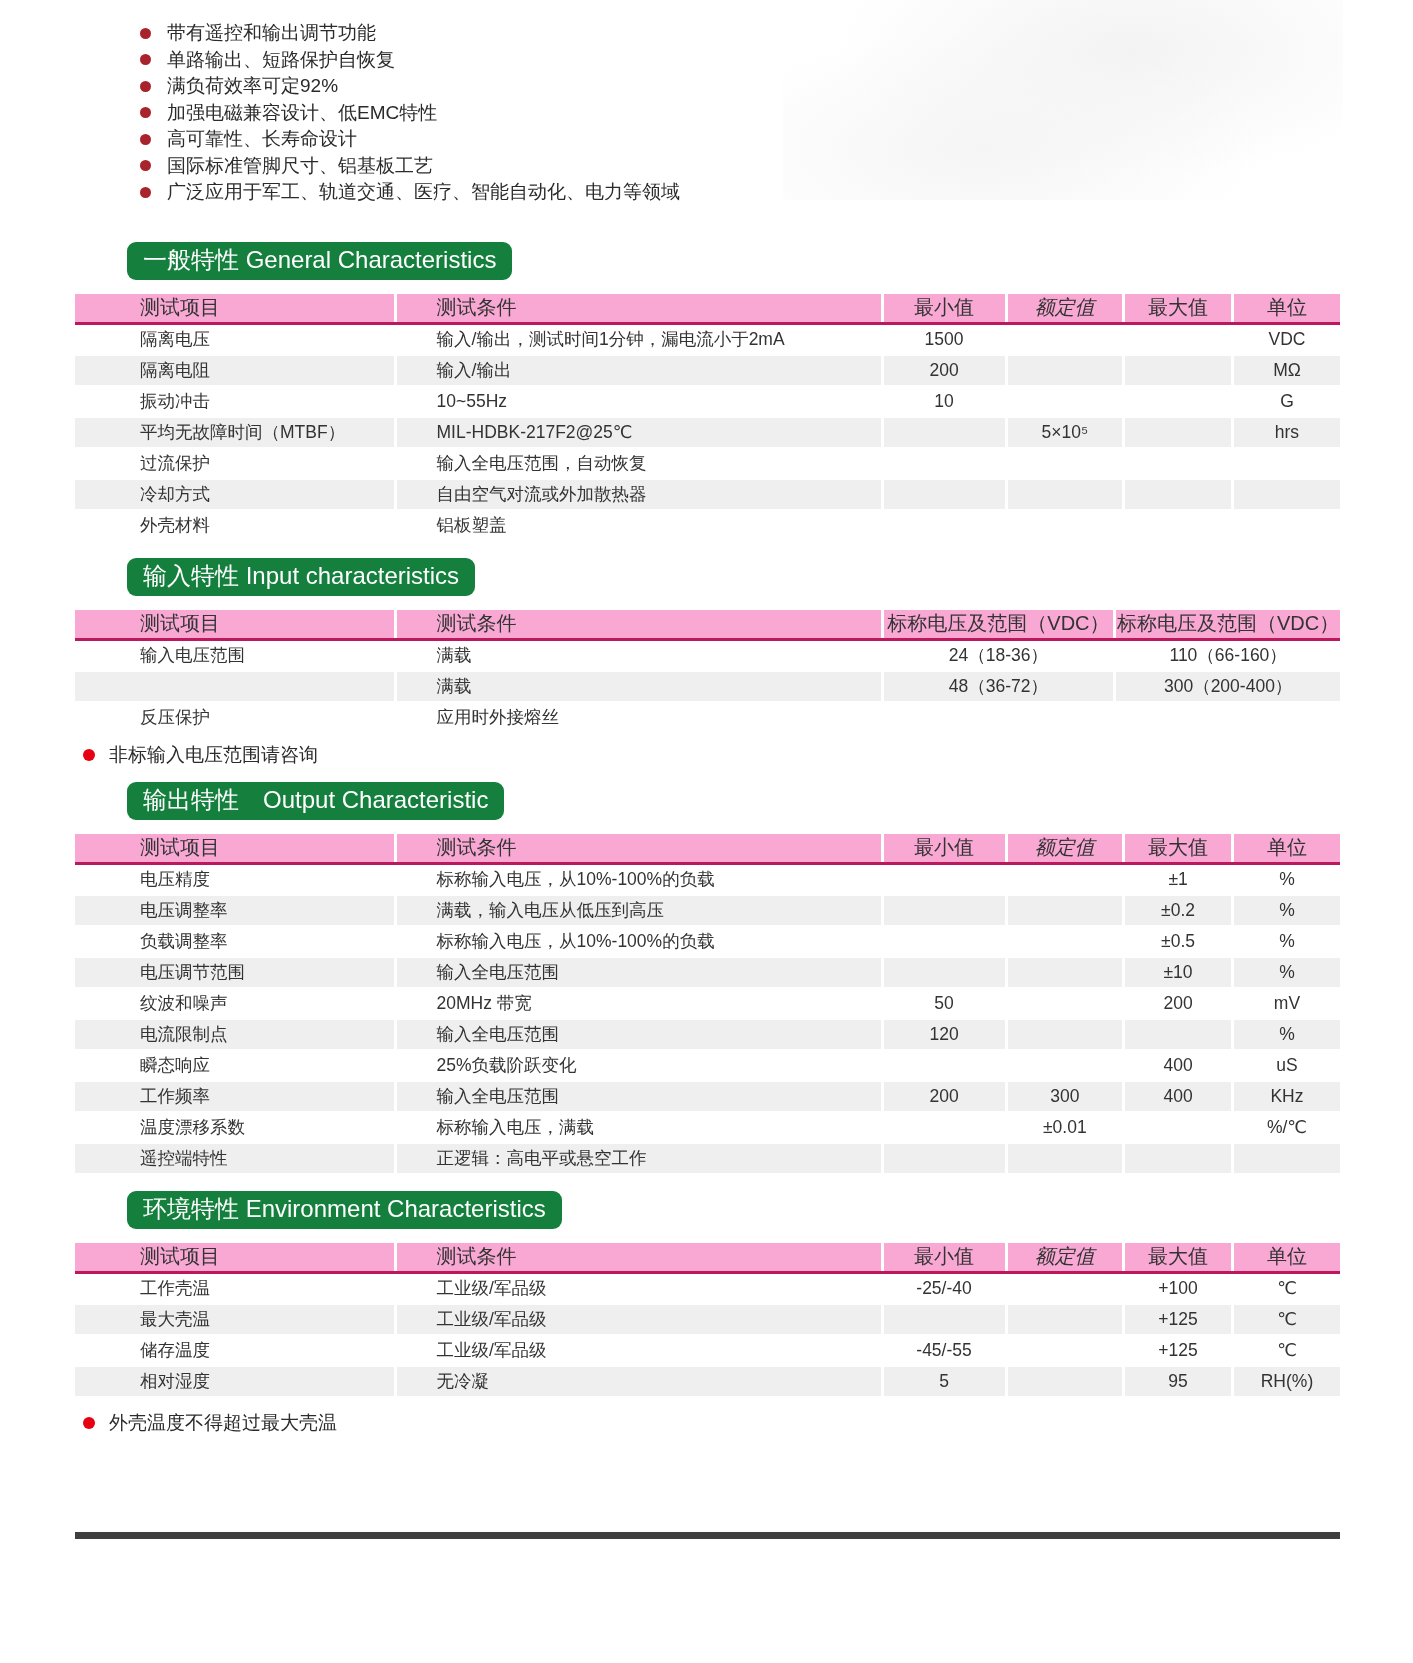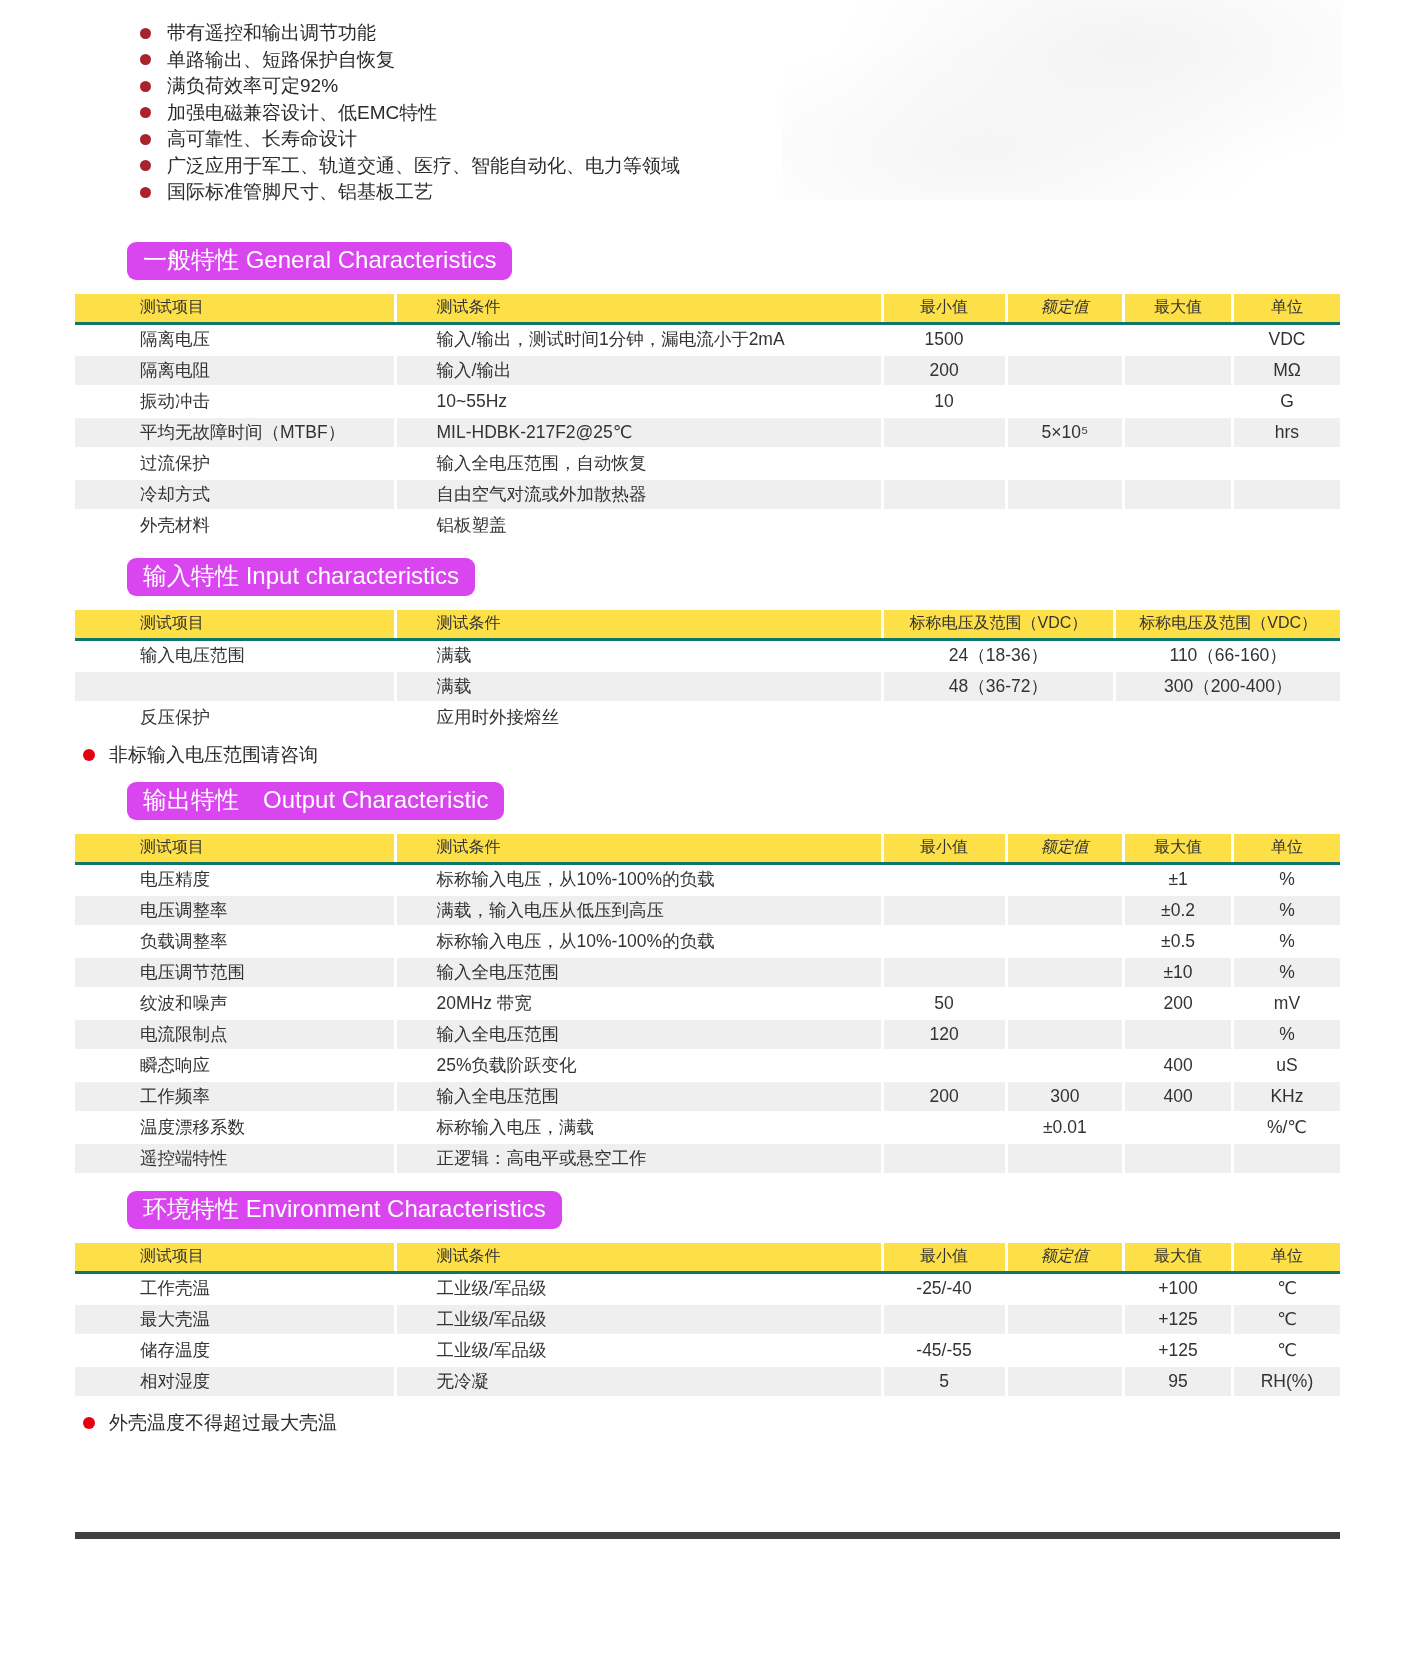"广泛应用于军工、轨道交通、医疗、智能自动化、电力等领域" li { order: before "国际标准管脚尺寸、铝基板工艺" -> after "国际标准管脚尺寸、铝基板工艺" }
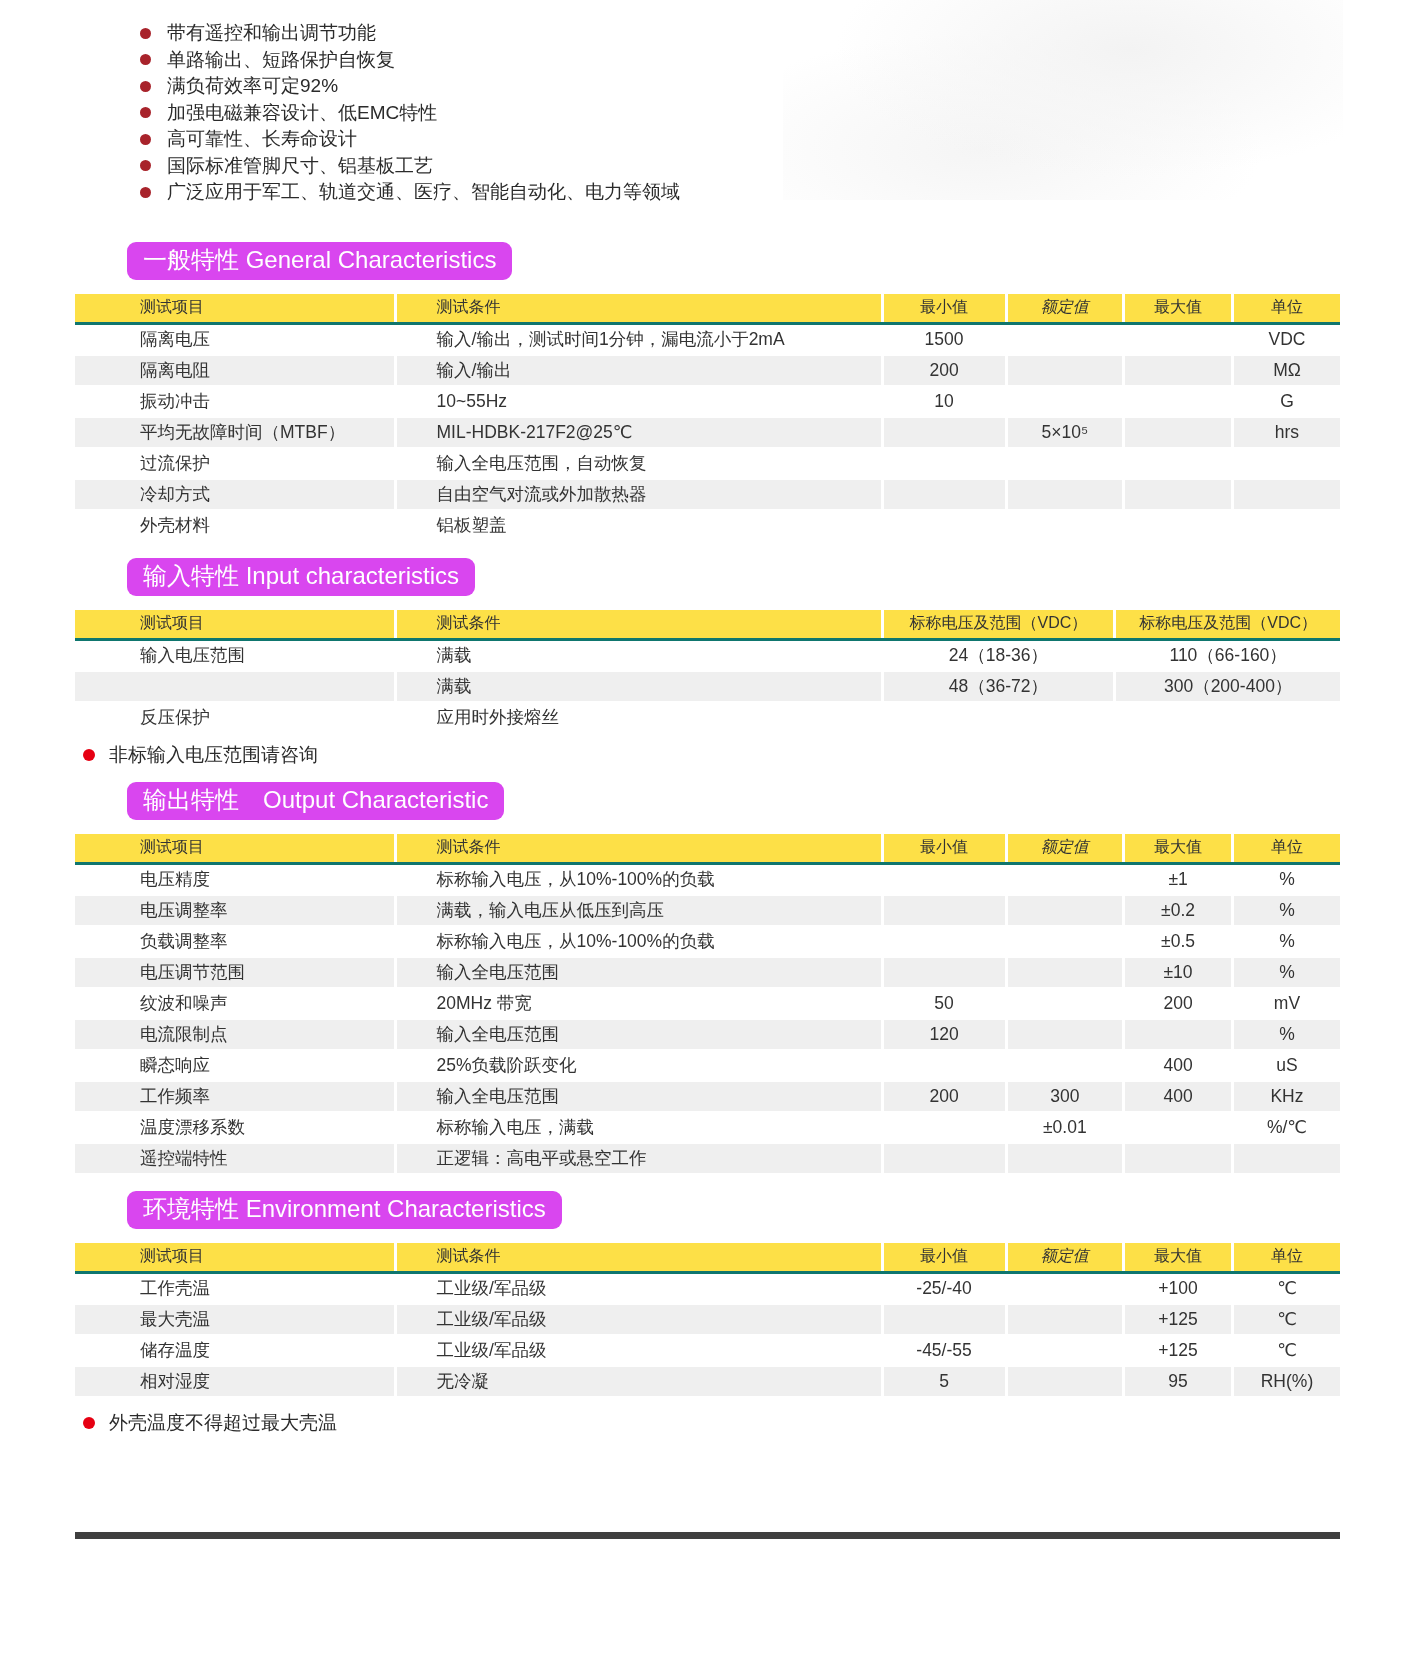"一般特性 General Characteristics" .badge { background: #d946ef -> #15803d }
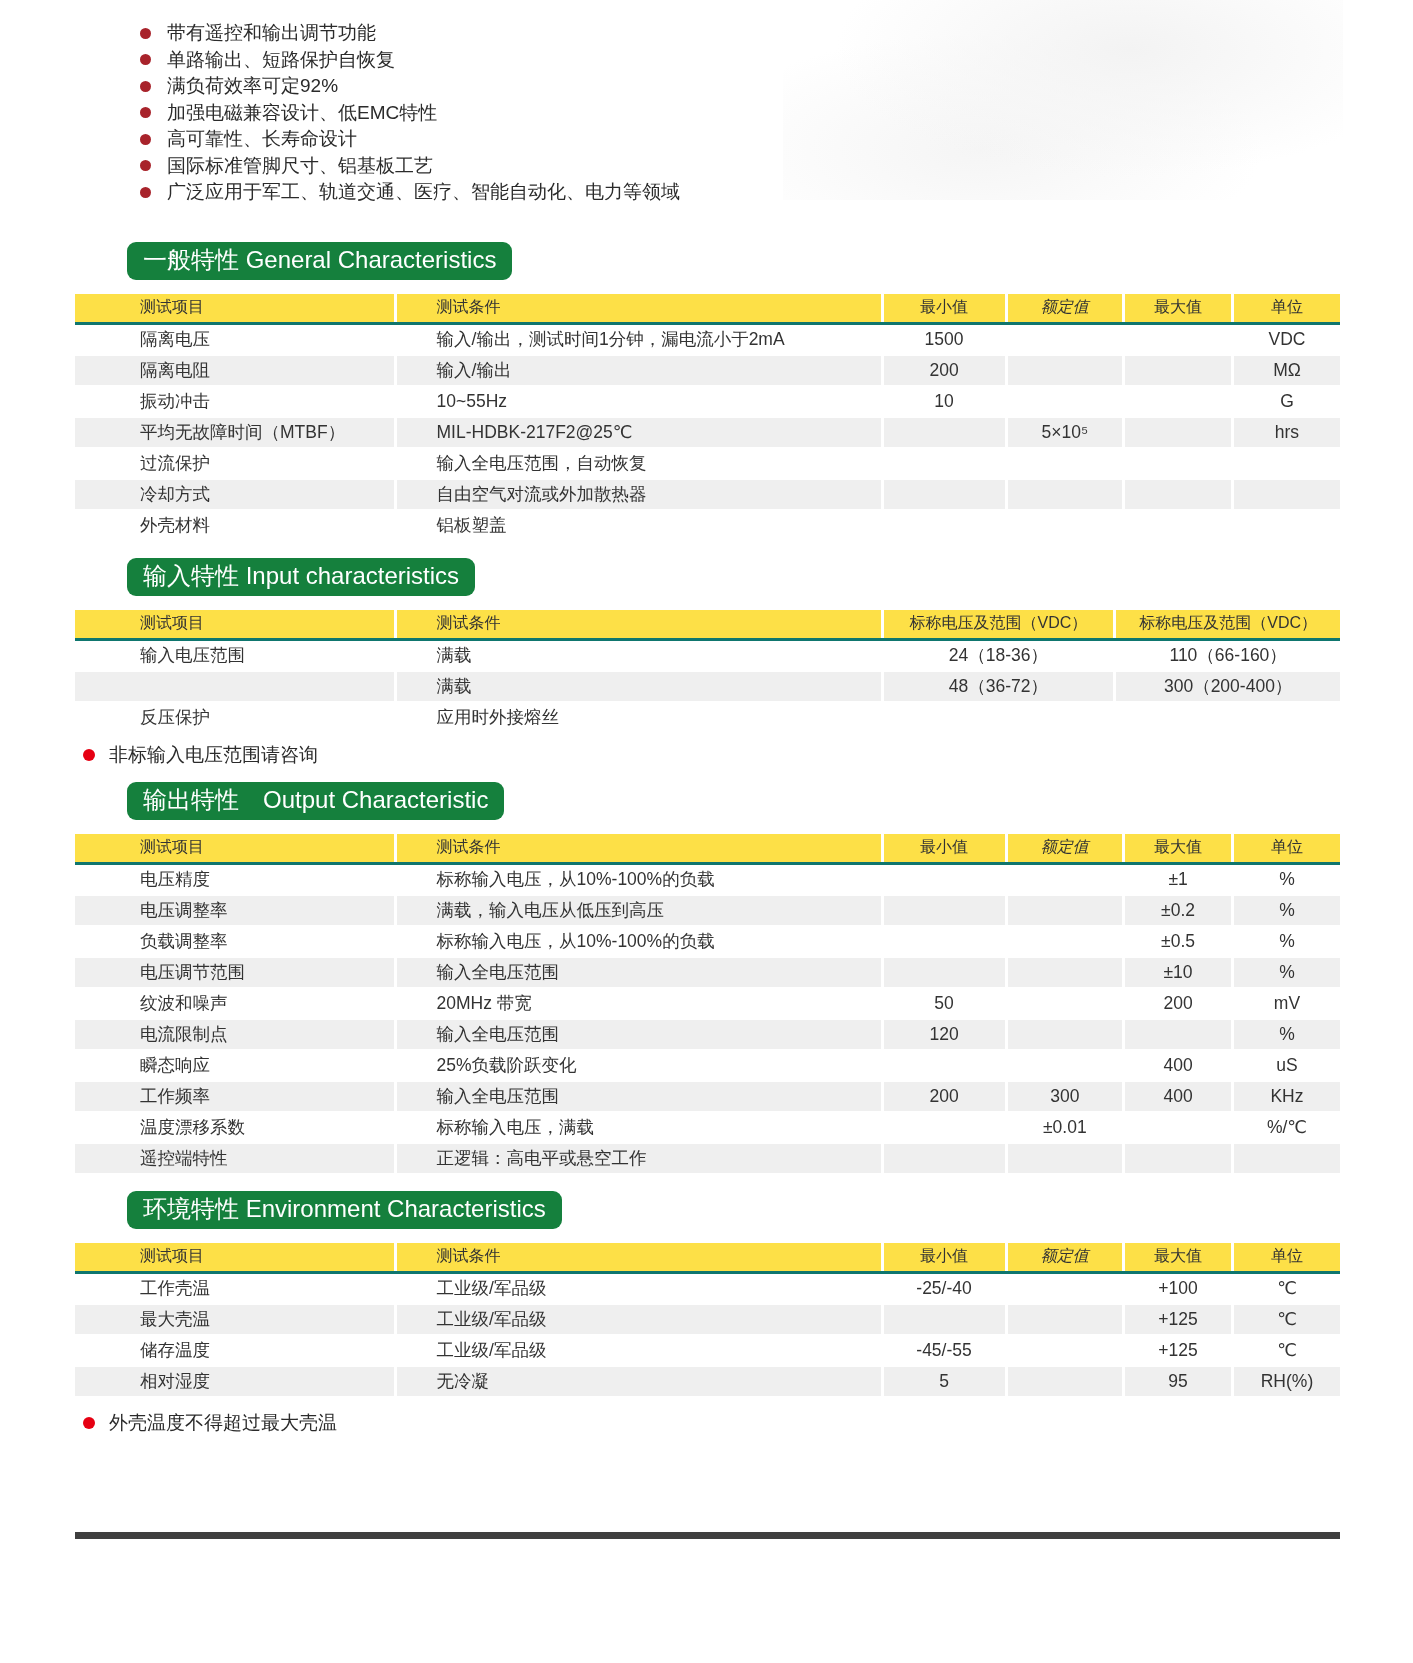"测试项目" table.spec th { background: #fde047 -> #f9a8d4; border-bottom: 3px solid #0f766e -> 3px solid #be185d; font-size: 16px -> 20px }
